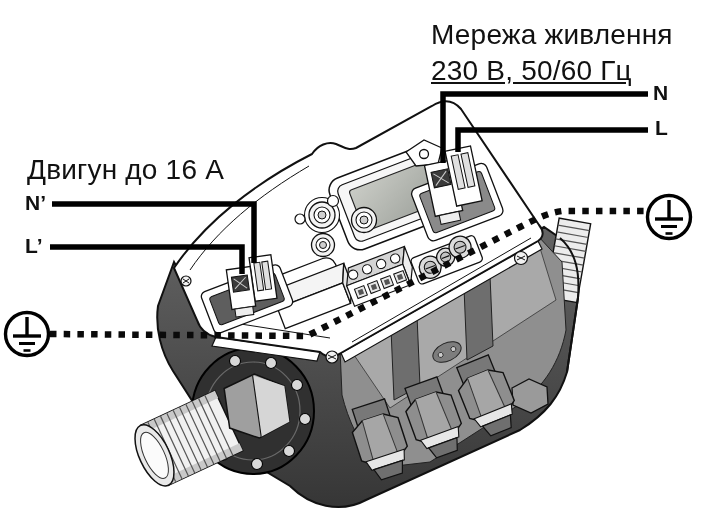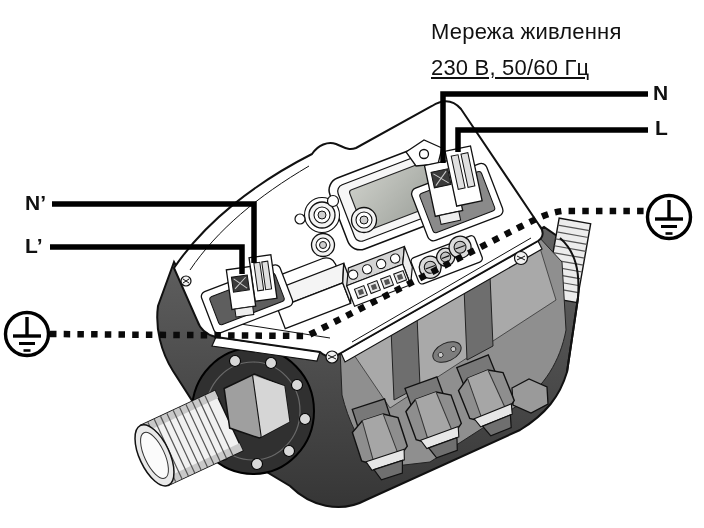"Мережа живлення" .lbl.big { font-size: 22px -> 28px }
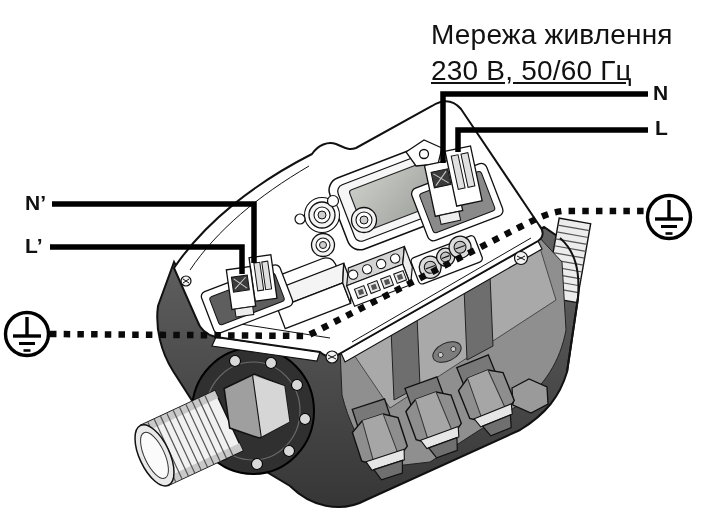"Двигун до 16 А" div.lbl { html: none -> <div>Двигун до 16 А</div> }
